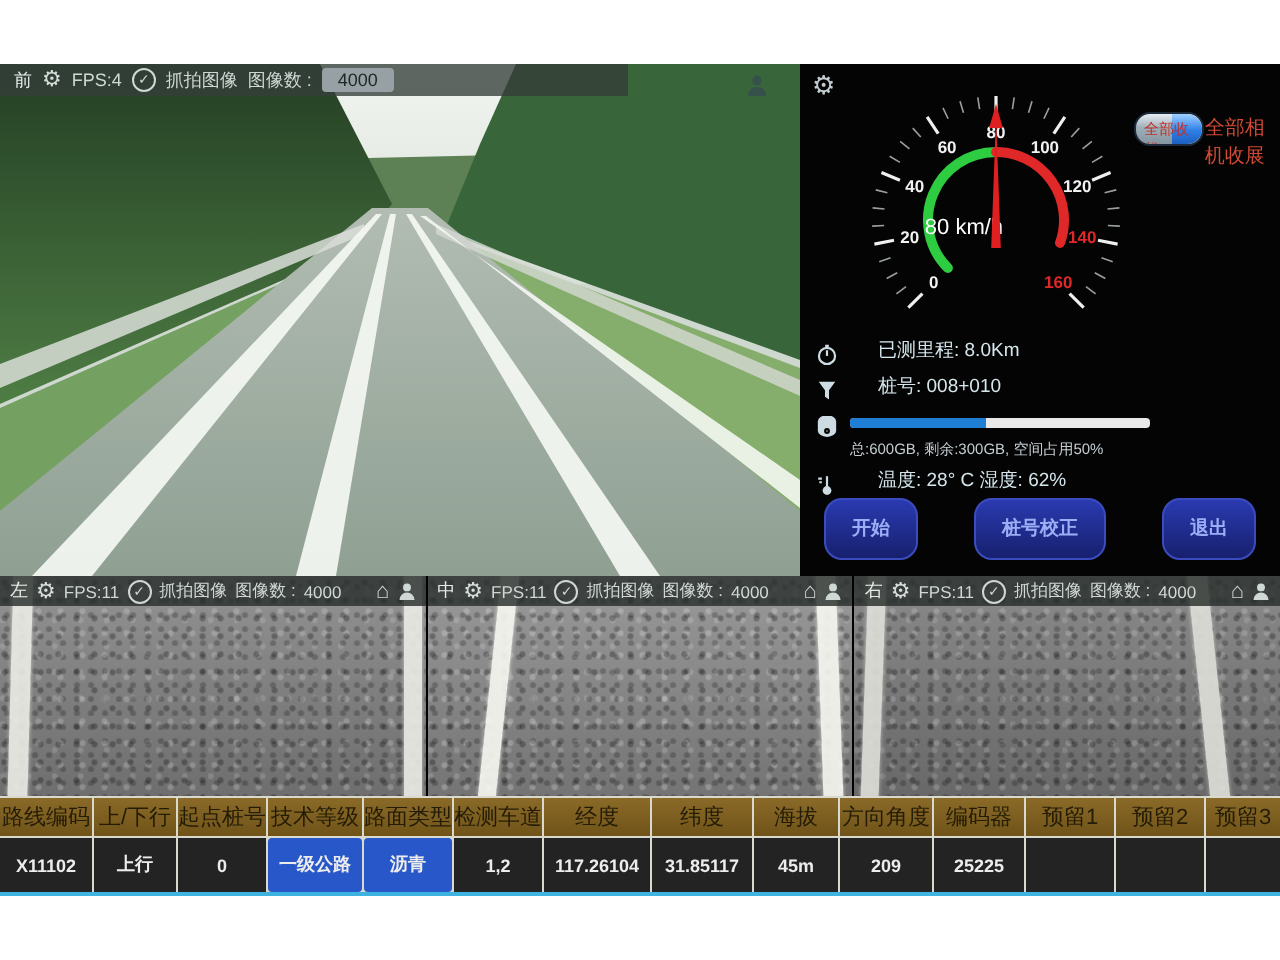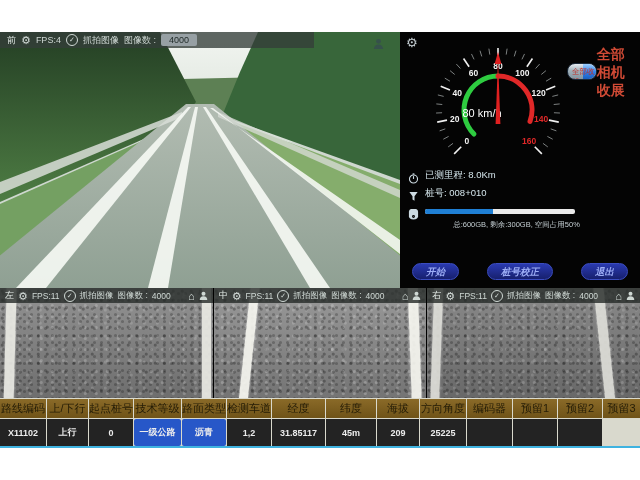"全部相机收展" .toggle-label { font-size: 14px -> 10px; font-weight: bold -> none; margin-top: 3px -> 14px }
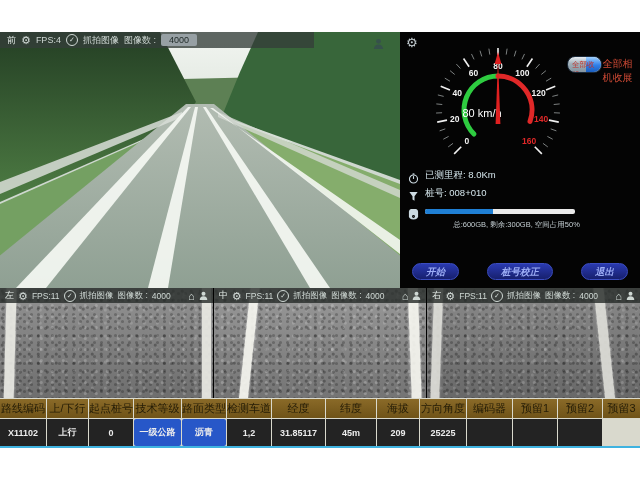"已测里程: 8.0Km" .info-text { margin-left: none -> 14px }
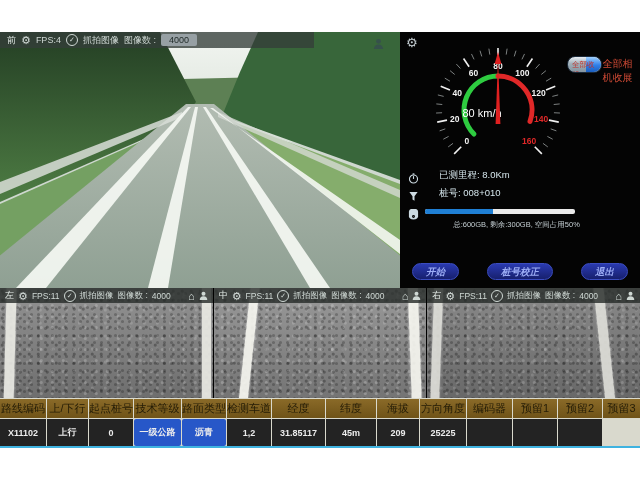"总:600GB, 剩余:300GB, 空间占用50%" .storage-text { text-align: center -> none }
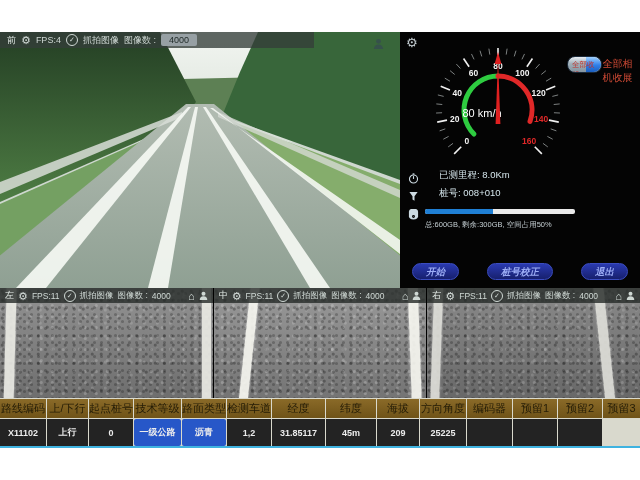"温度: 28° C 湿度: 62%" div.info-row { html: none -> <div> <span> <svg> <path></path> <circle></circle> <path></path> </svg> </span> <span>温度: 28° C 湿度: 62%</span> </div> }
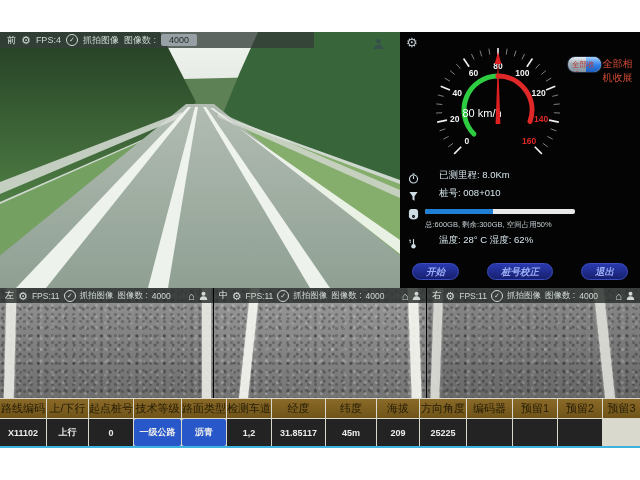"开始" .pbtn { font-style: italic -> none; height: 17px -> 31px }
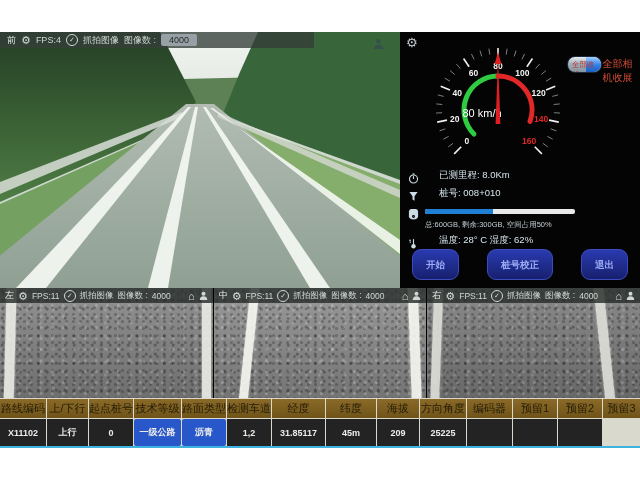"117.26104" div.td { html: none -> <div>117.26104</div> }
